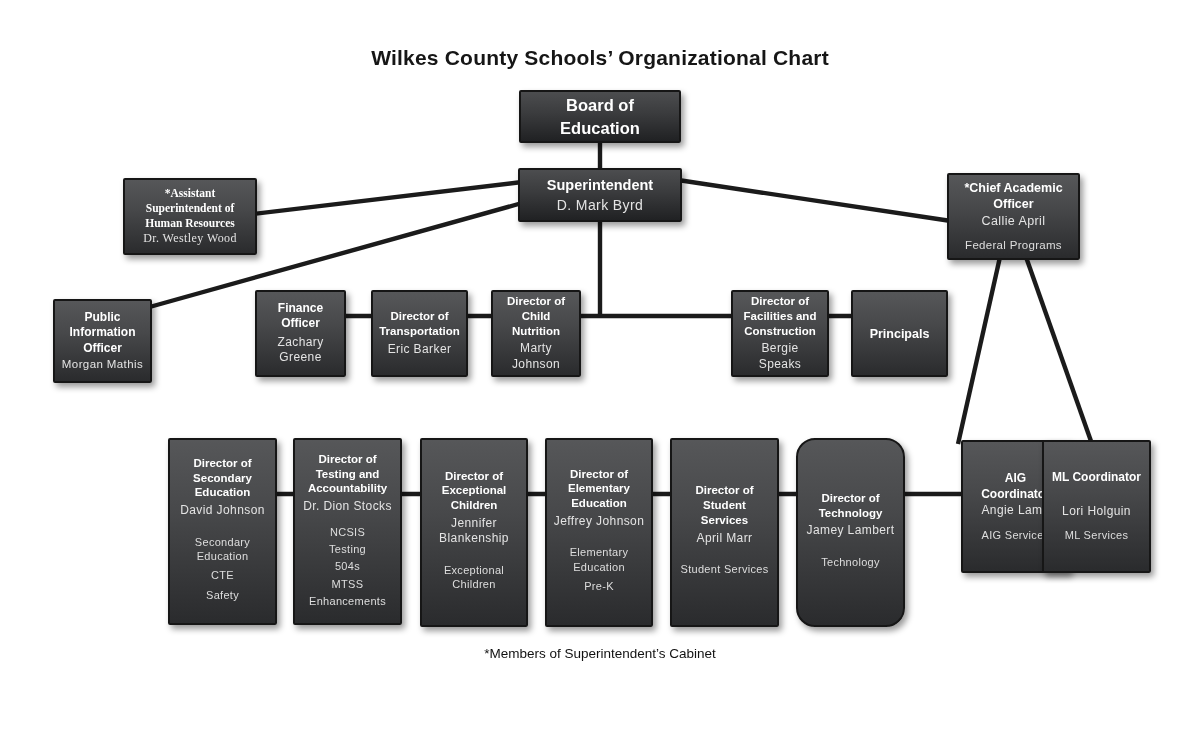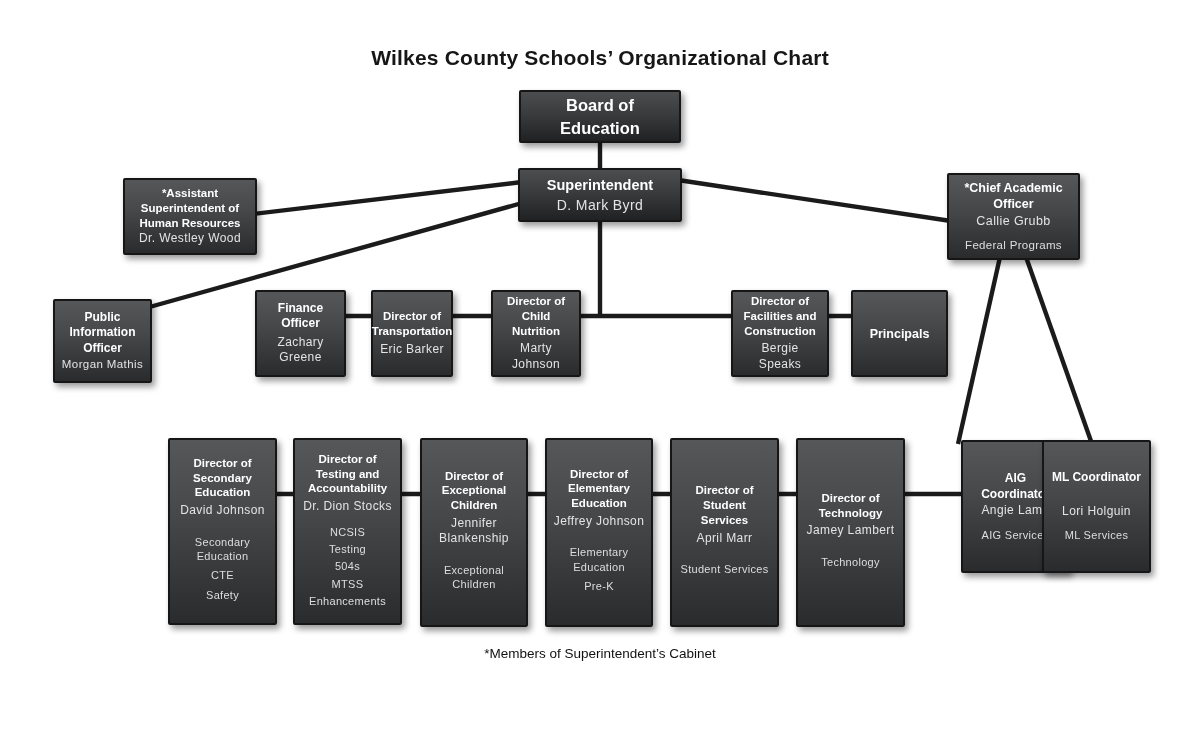"*Assistant Superintendent of Human" div.node { font-family: none -> Liberation Serif, serif }
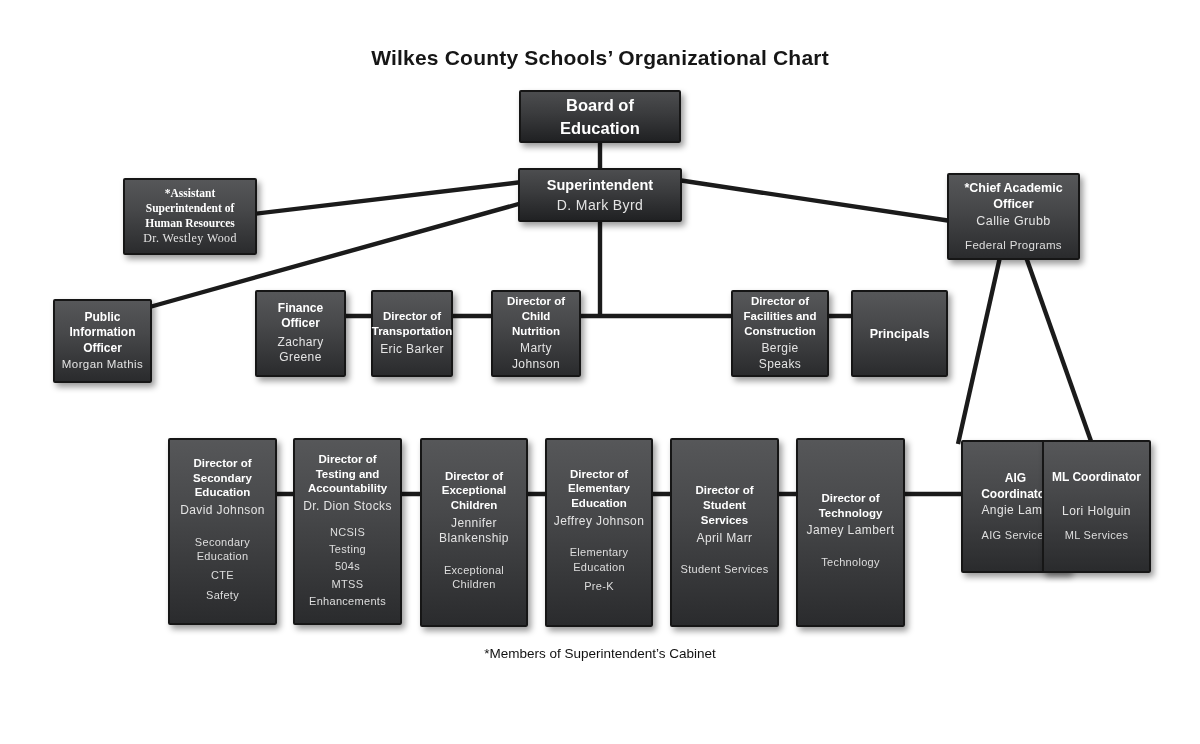"Callie Grubb" div.n-name { text: Grubb -> April }
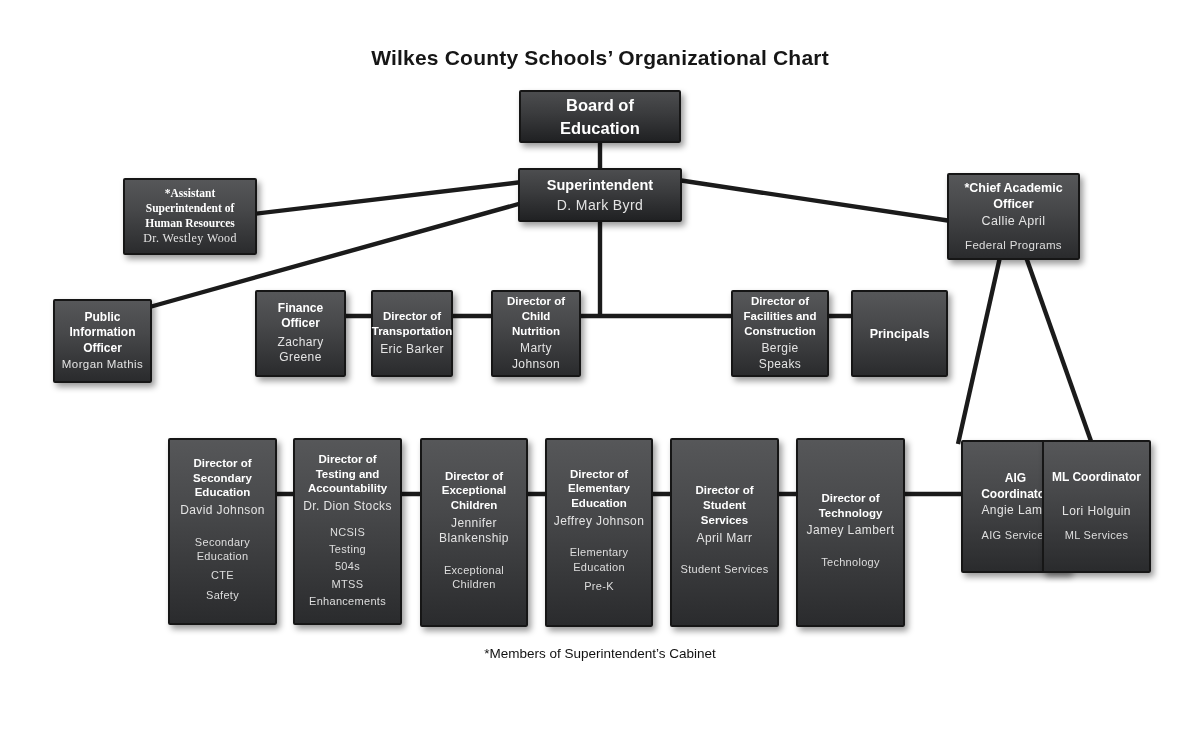"Director of Transportation" div.node { width: 82px -> 97px }
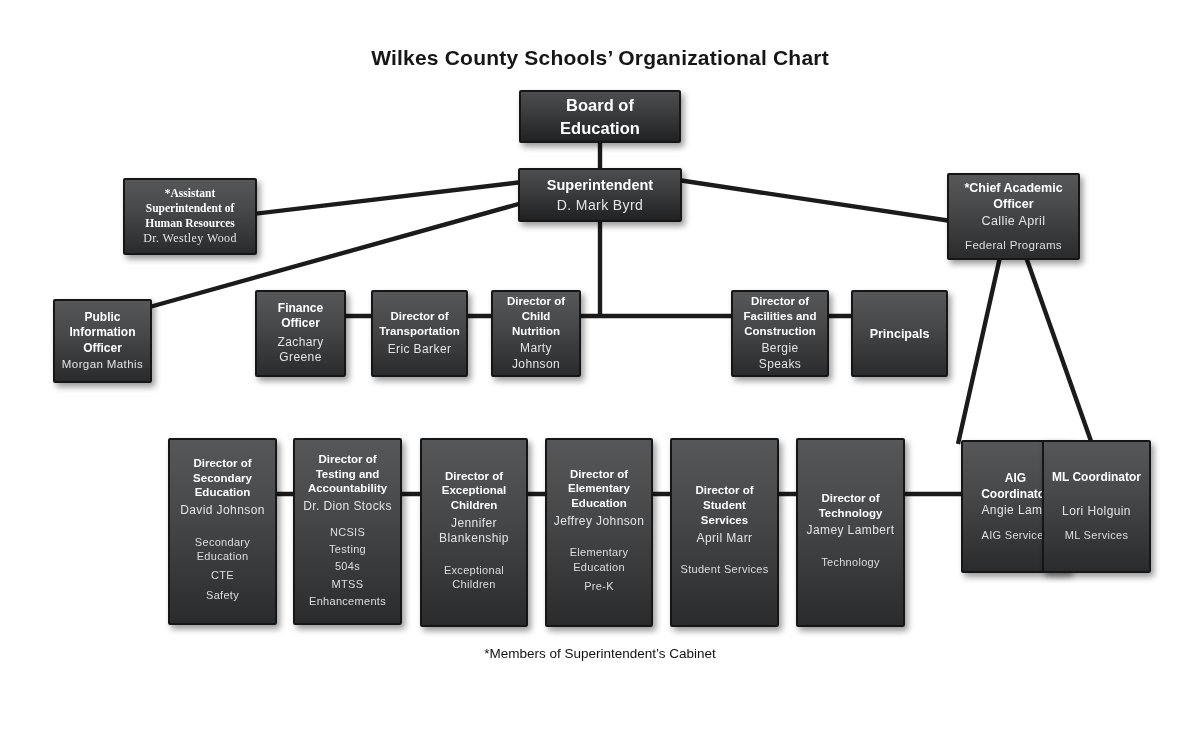"Director of Technology" div.node { border-radius: none -> 19px }
